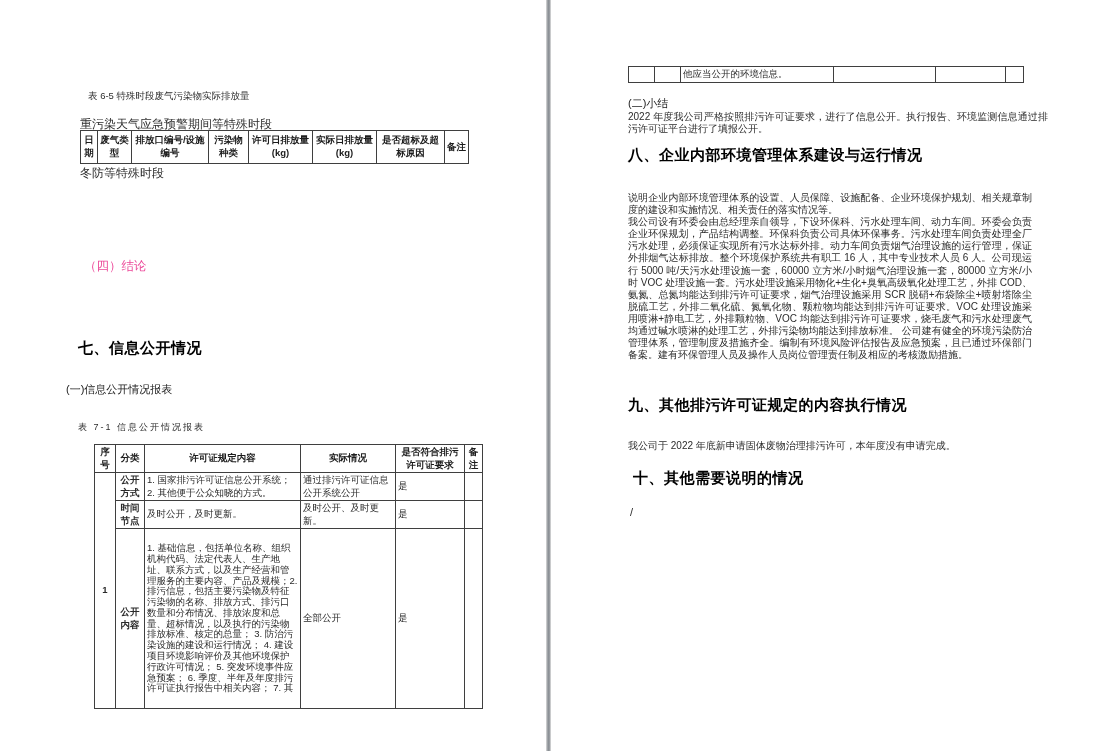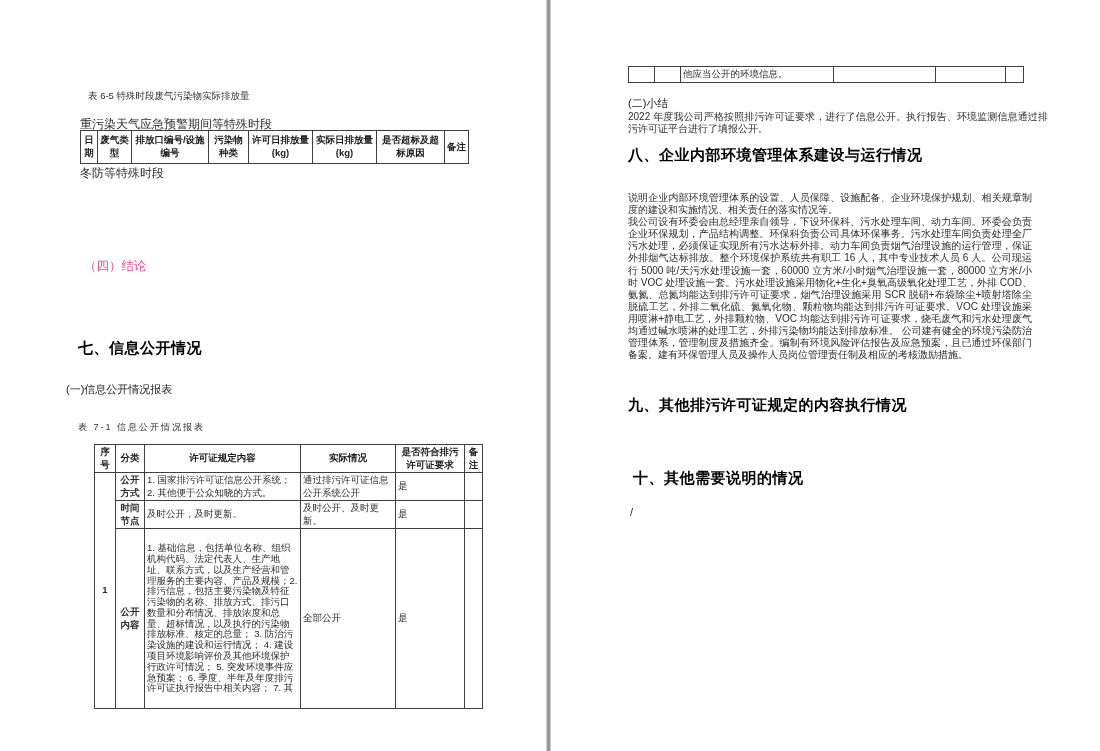"我公司于 2022 年底新申请固体废物治理排污许可，本年度没有申请完成。" div.abs { html: none -> <div>我公司于 2022 年底新申请固体废物治理排污许可，本年度没有申请完成。</div> }
